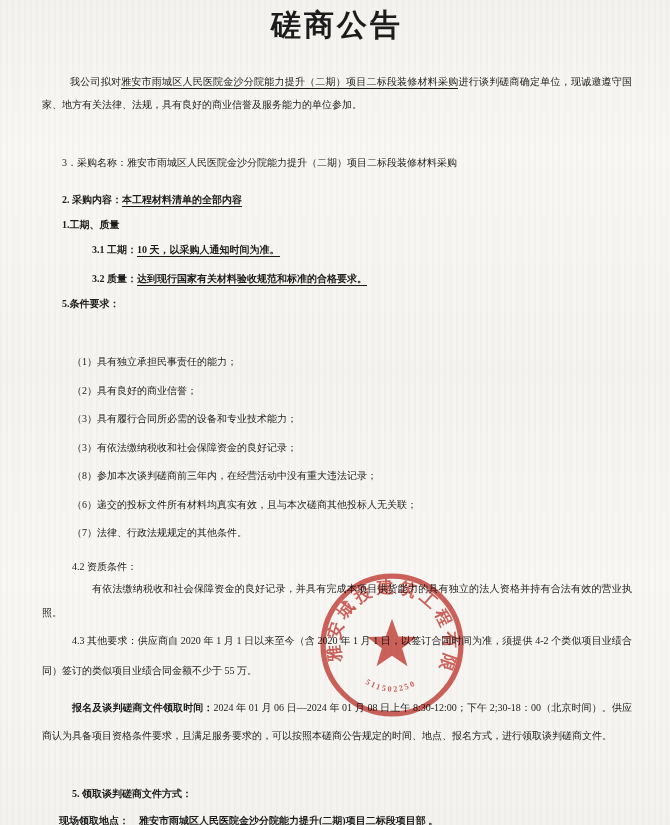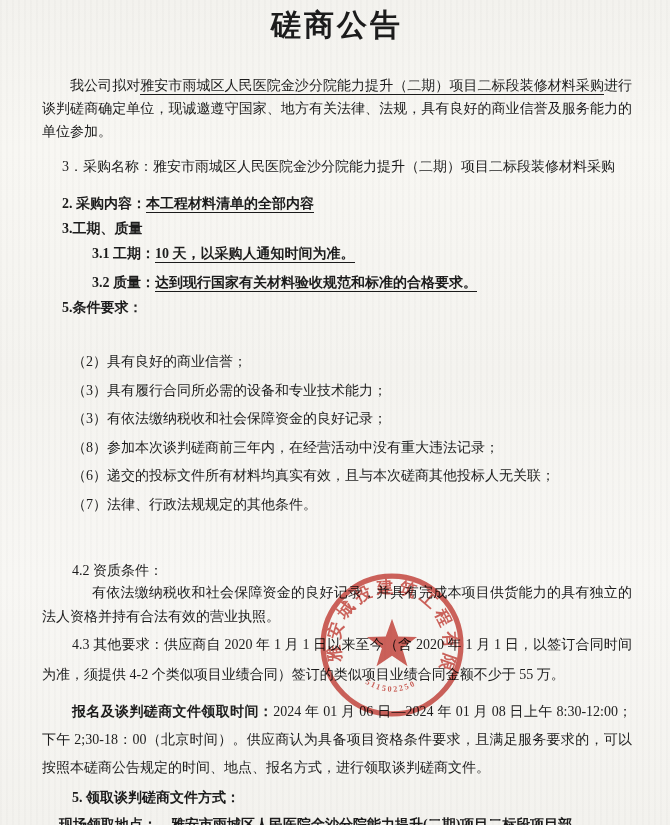"我公司拟对雅安市雨城区人民医院金沙分院能力提升（二期）项目二标段装修材料采购进行" .blk { font-size: 14px -> 10px }
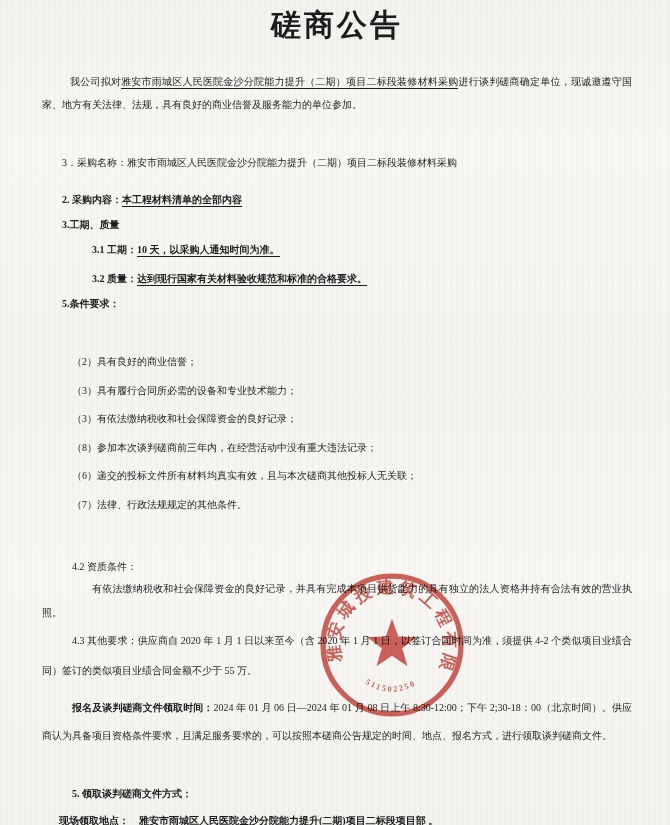"3.工期、质量" p.blk { text: 3 -> 1 }
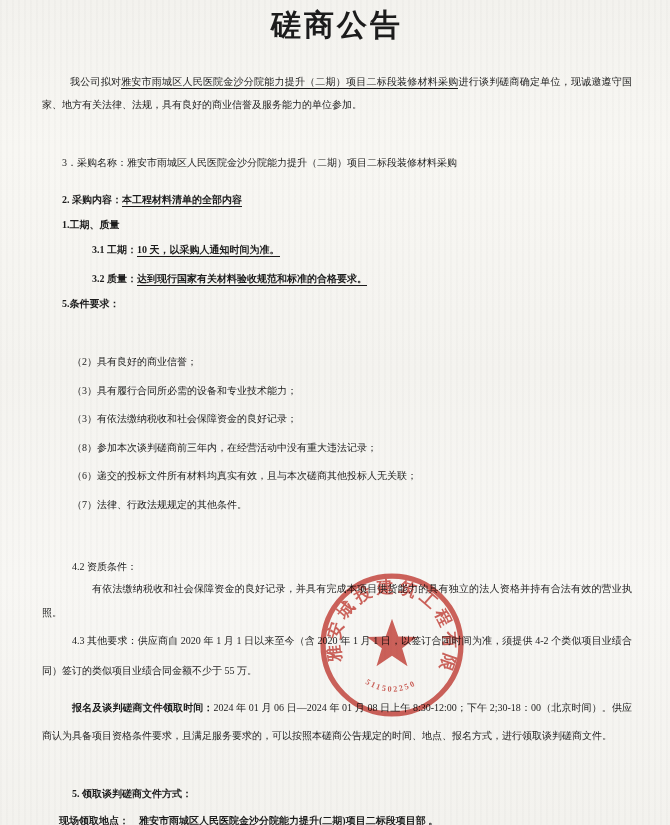"（1）具有独立承担民事责任的能力；" div.cond-line { html: none -> <div>（1）具有独立承担民事责任的能力；</div> }
